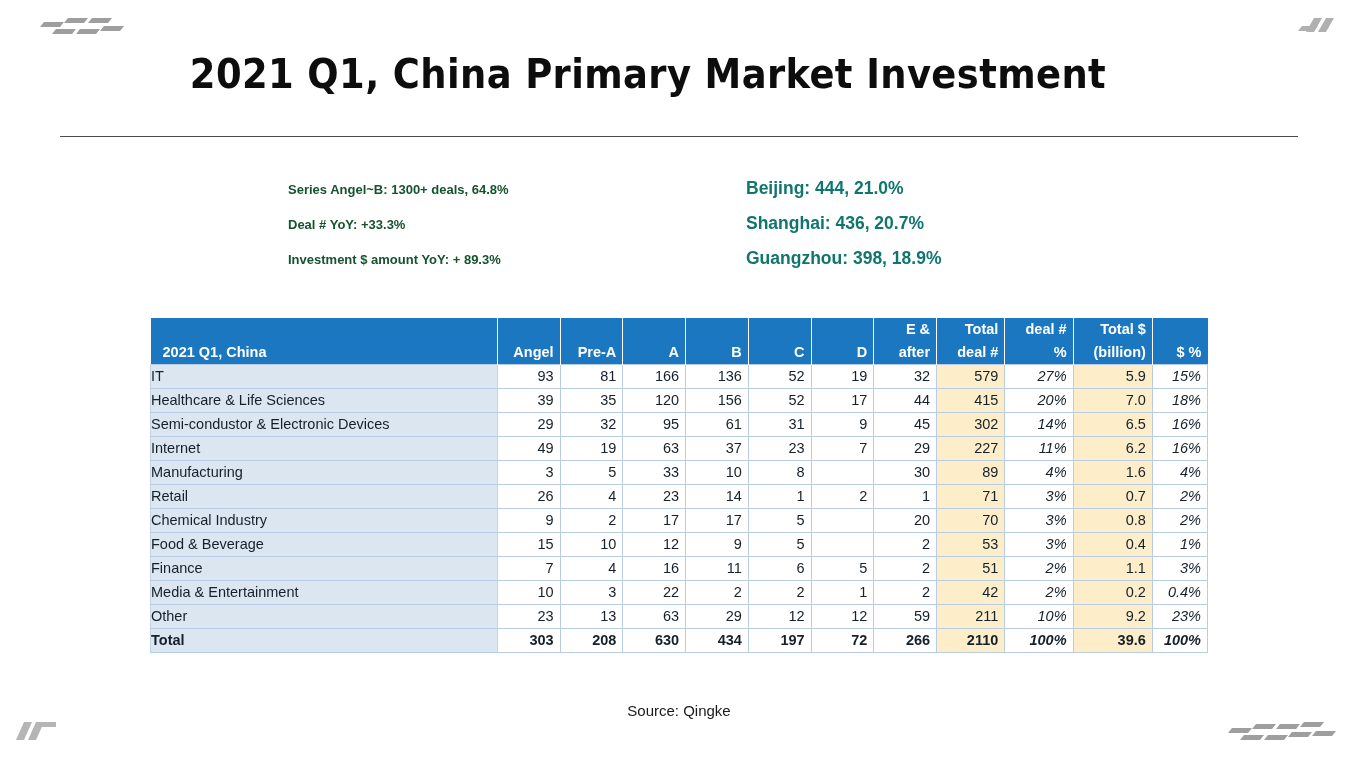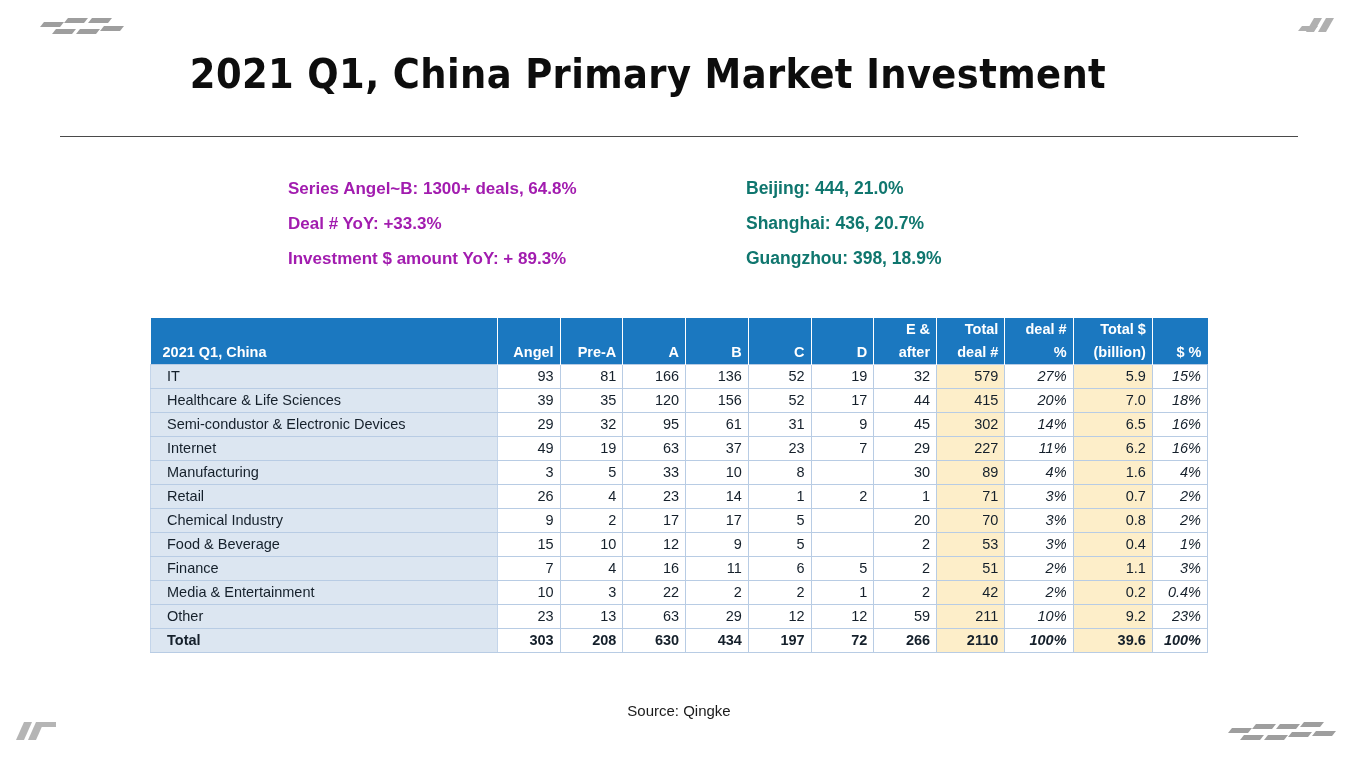"Series Angel~B: 1300+ deals, 64.8%" .fact-left { color: #a21caf -> #14532d; font-size: 17px -> 13px }
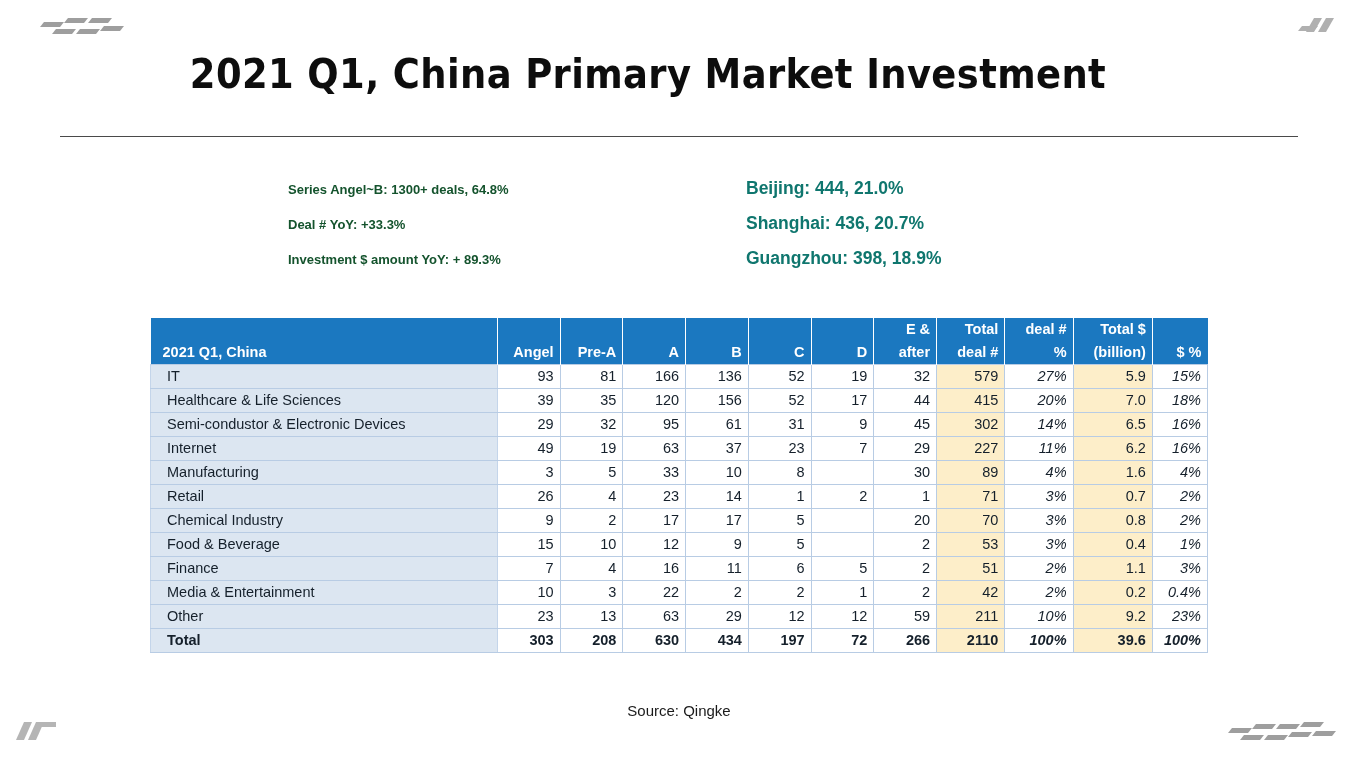"IT" tbody td.c-label { padding-left: 16px -> 0 }
